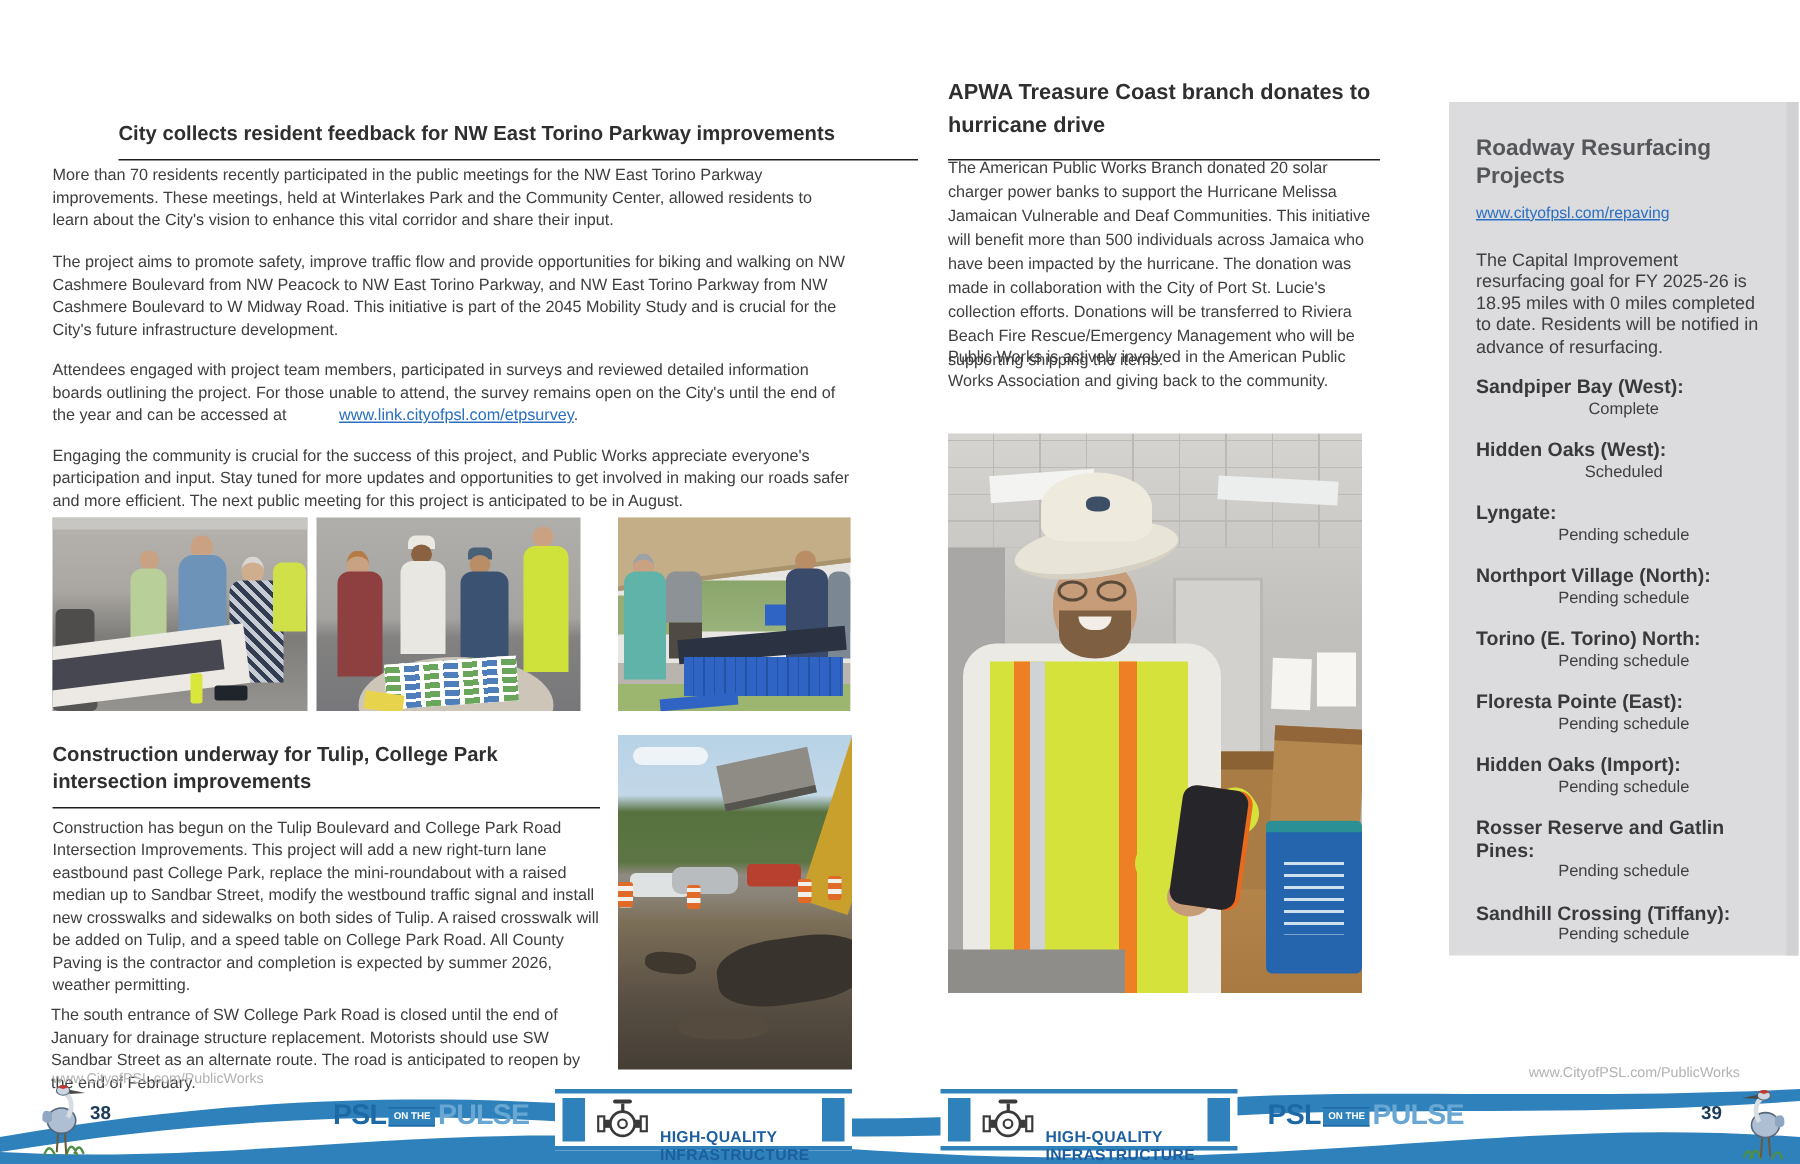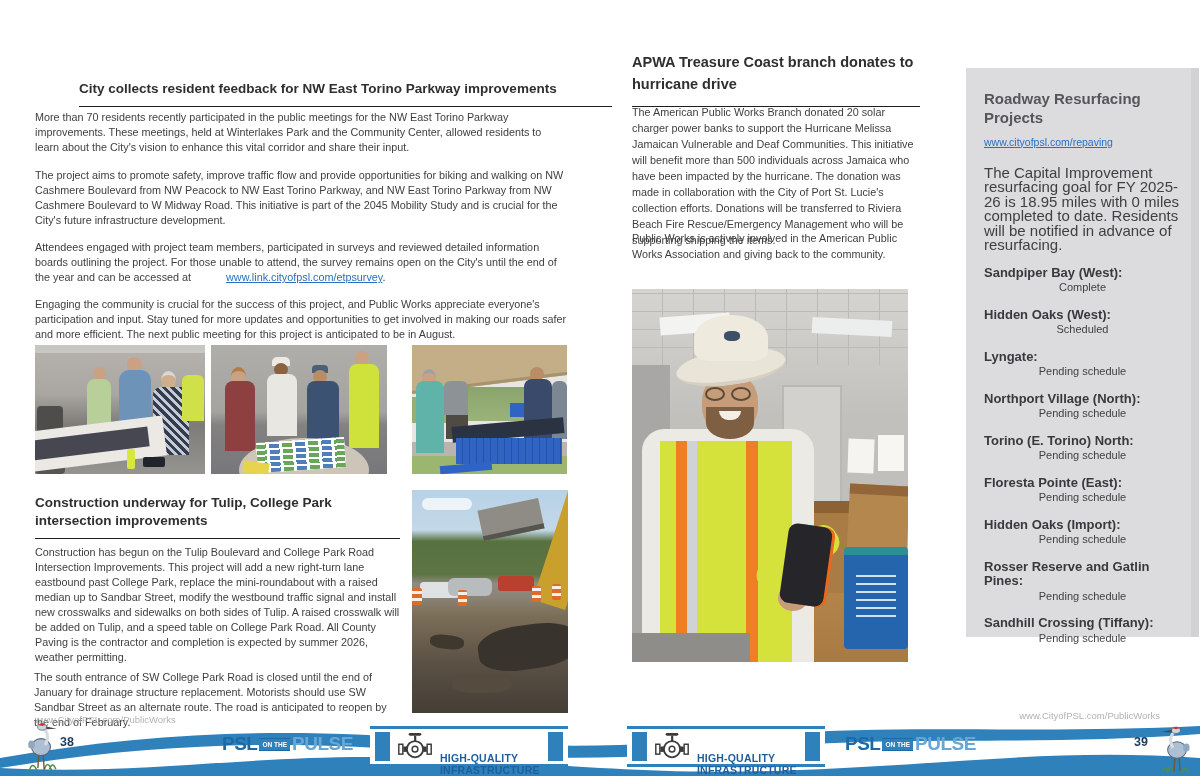"The Capital Improvement resurfacing goal" .sb-intro { font-size: 15px -> 12px }
